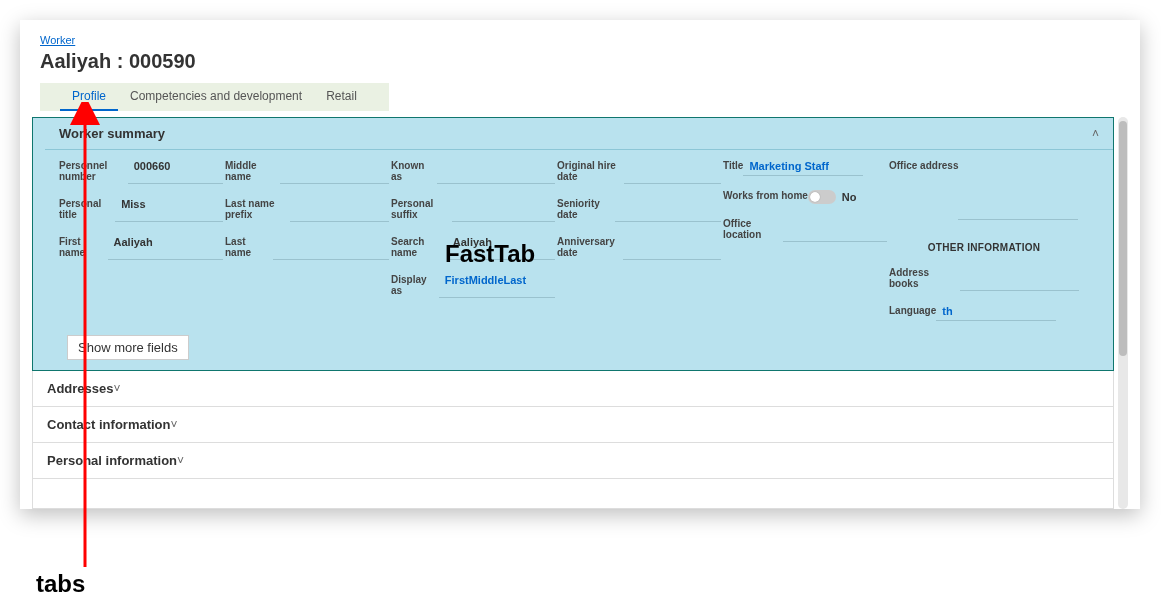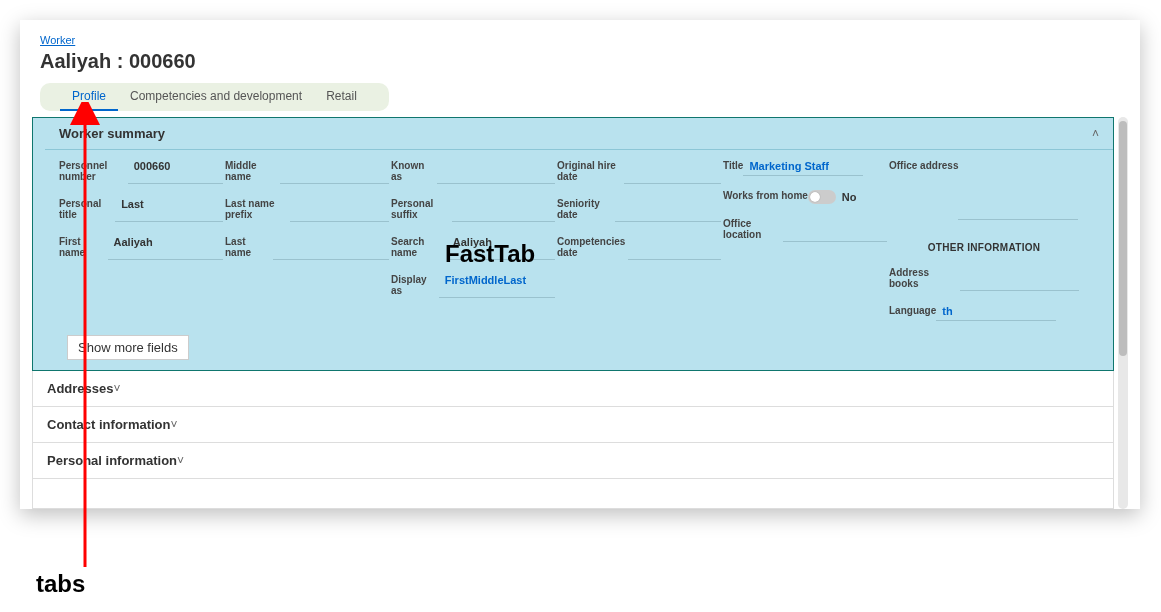"Aaliyah : 000660" h1.page-title { text: 000660 -> 000590 }
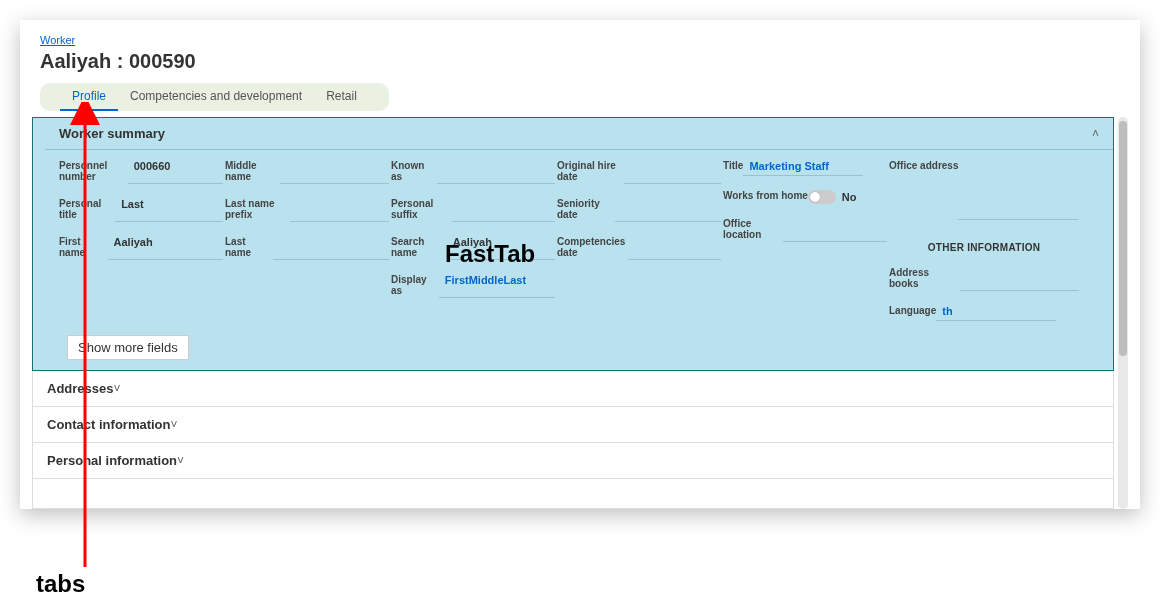"Profile" .tabs-row { border-radius: 10px -> 0 }
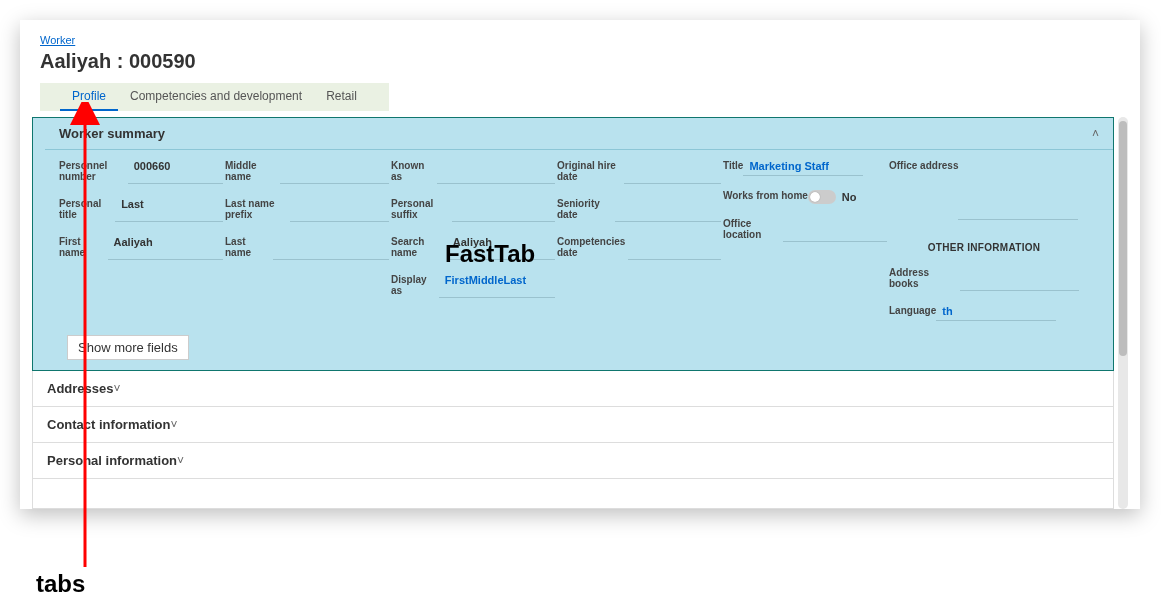"Last" span.field-value { text: Last -> Miss }
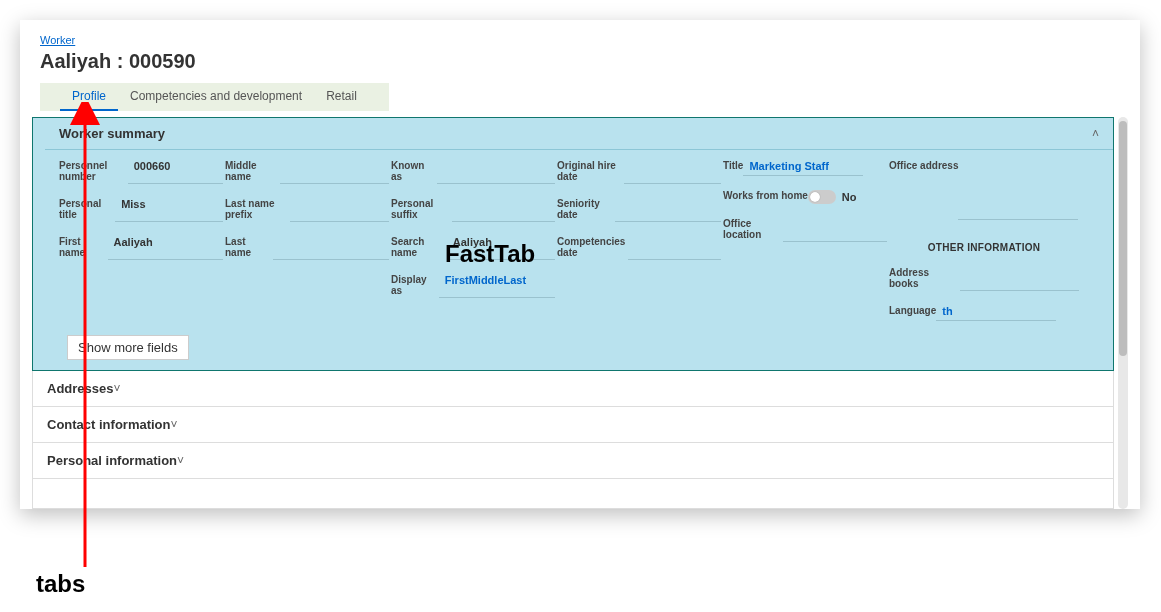"Competencies date" span.field-label { text: Competencies -> Anniversary }
